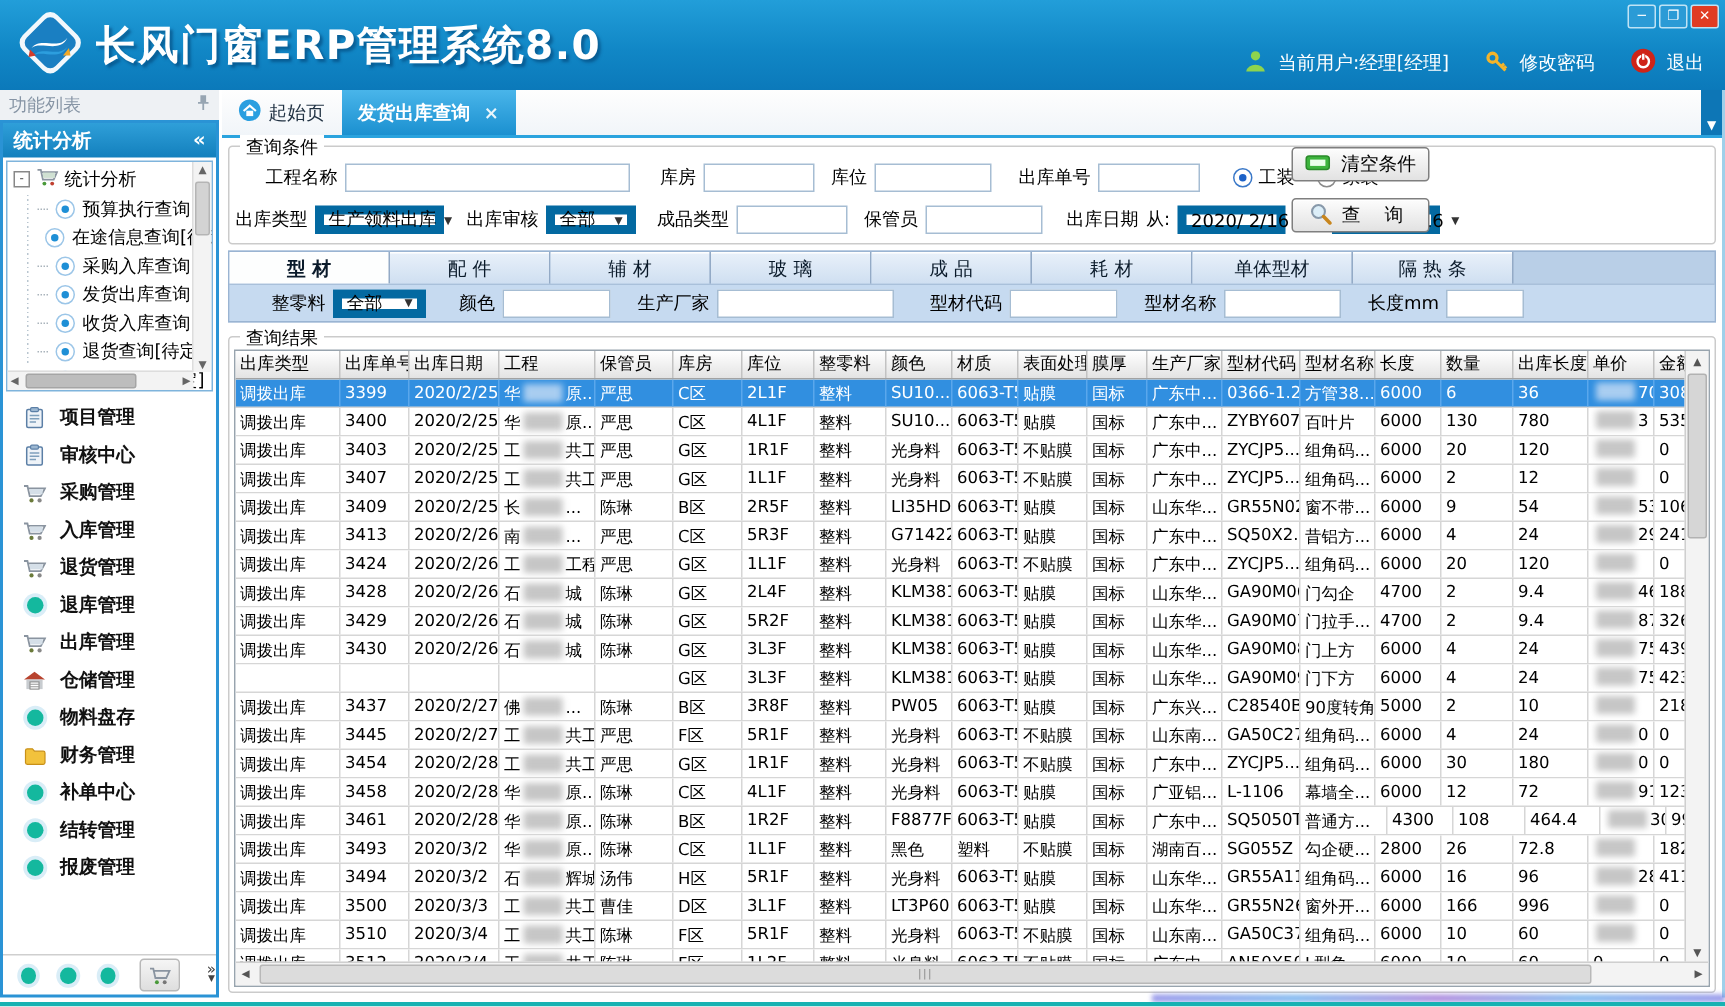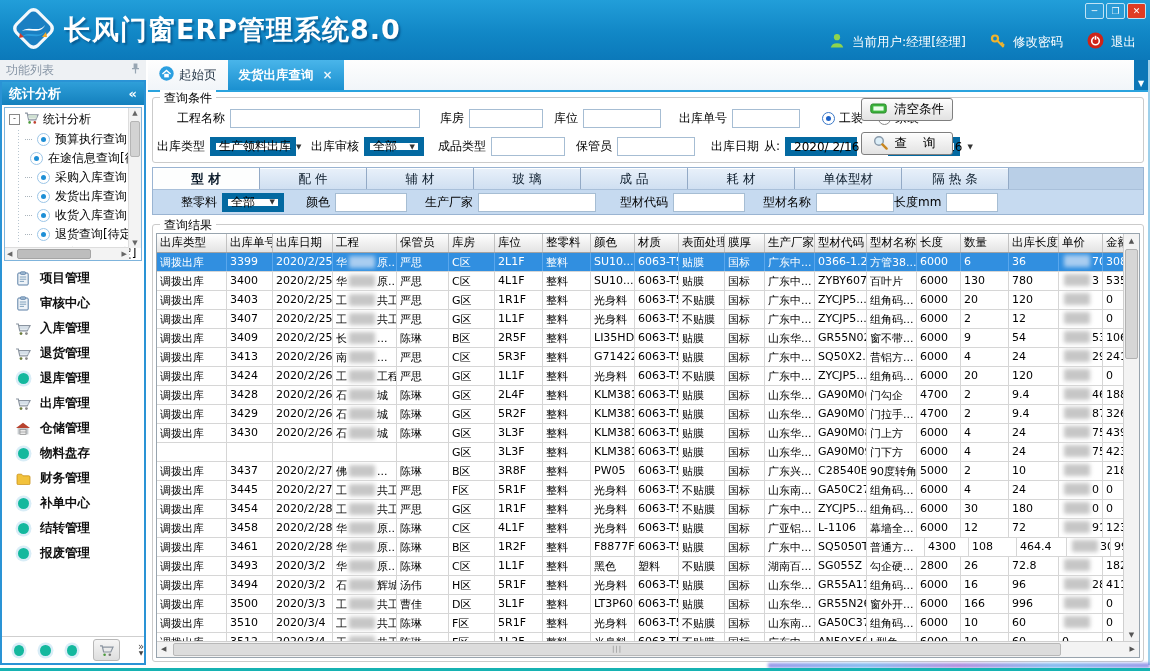"长度mm" label { margin-left: none -> 18px }
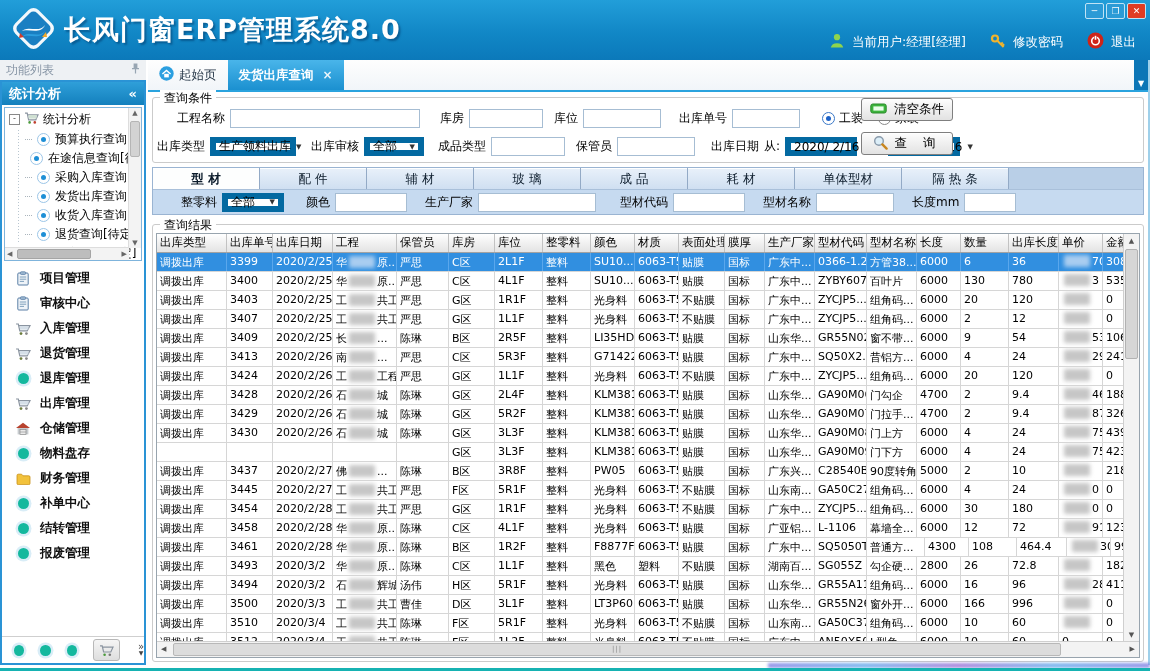"采购管理" li.module { html: none -> <li> <span> <svg> <path></path> <rect></rect> <circle></circle> <circle></circle> </svg> </span> <span>采购管理</span> </li> }
